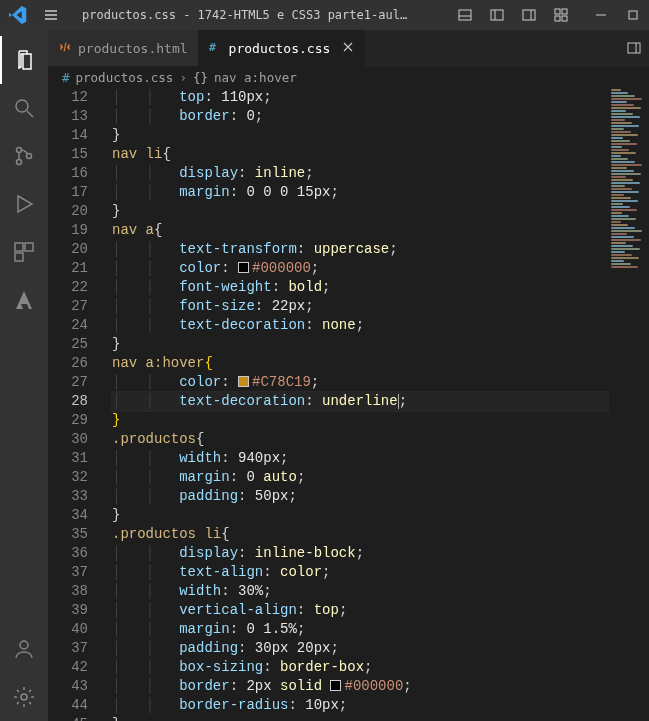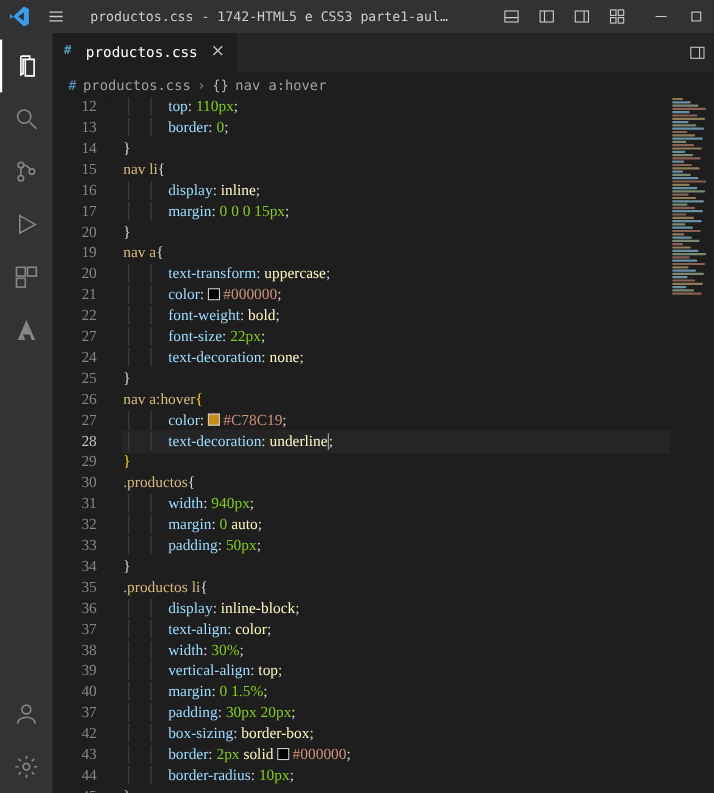"productos.html" div.tab { html: none -> <div> <span> <svg> <path></path> </svg> </span> <span>productos.html</span> </div> }
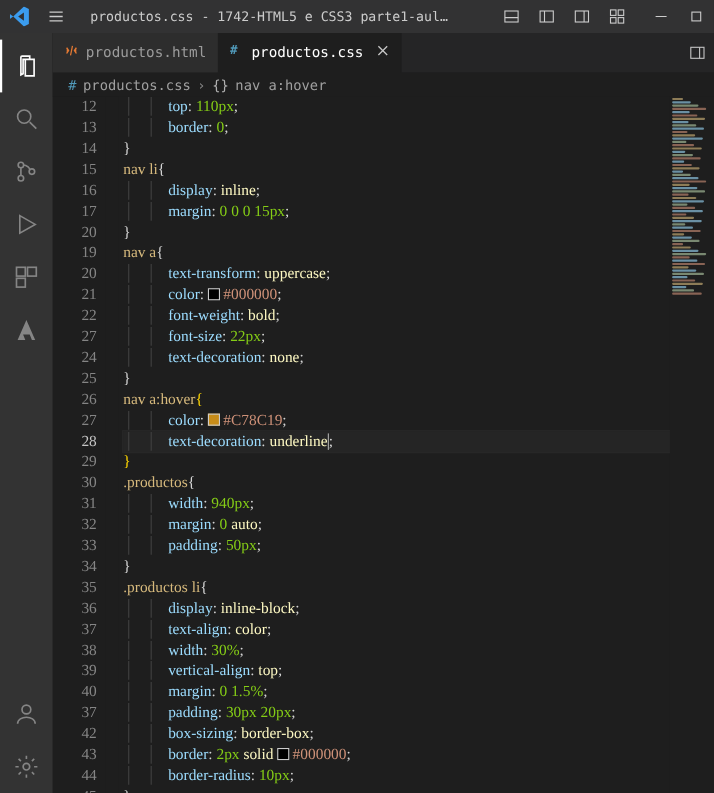"12" .editor-body { font-family: Liberation Serif, serif -> Liberation Mono, monospace }
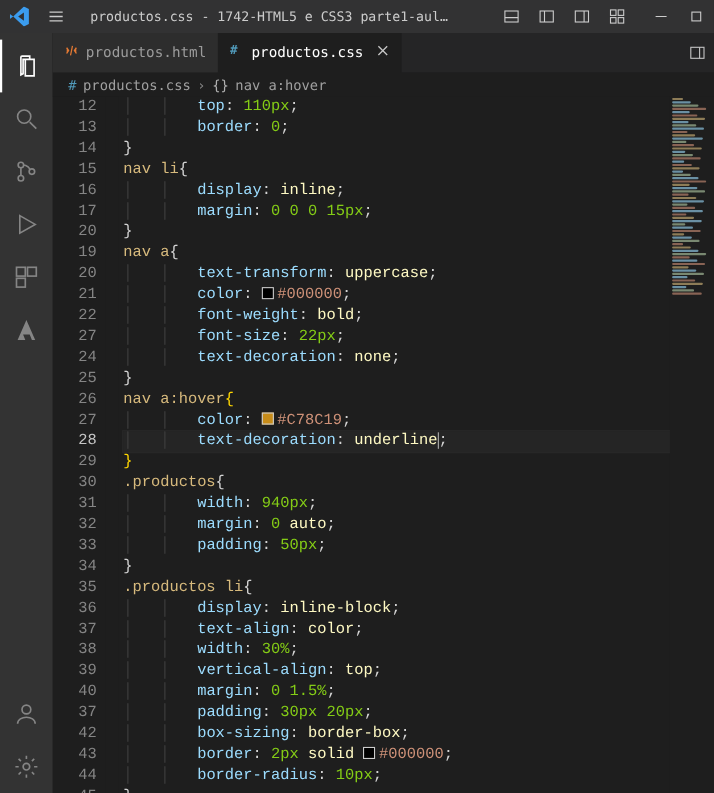"110px" .tk-num { color: #84cc16 -> #e5e5e5 }
